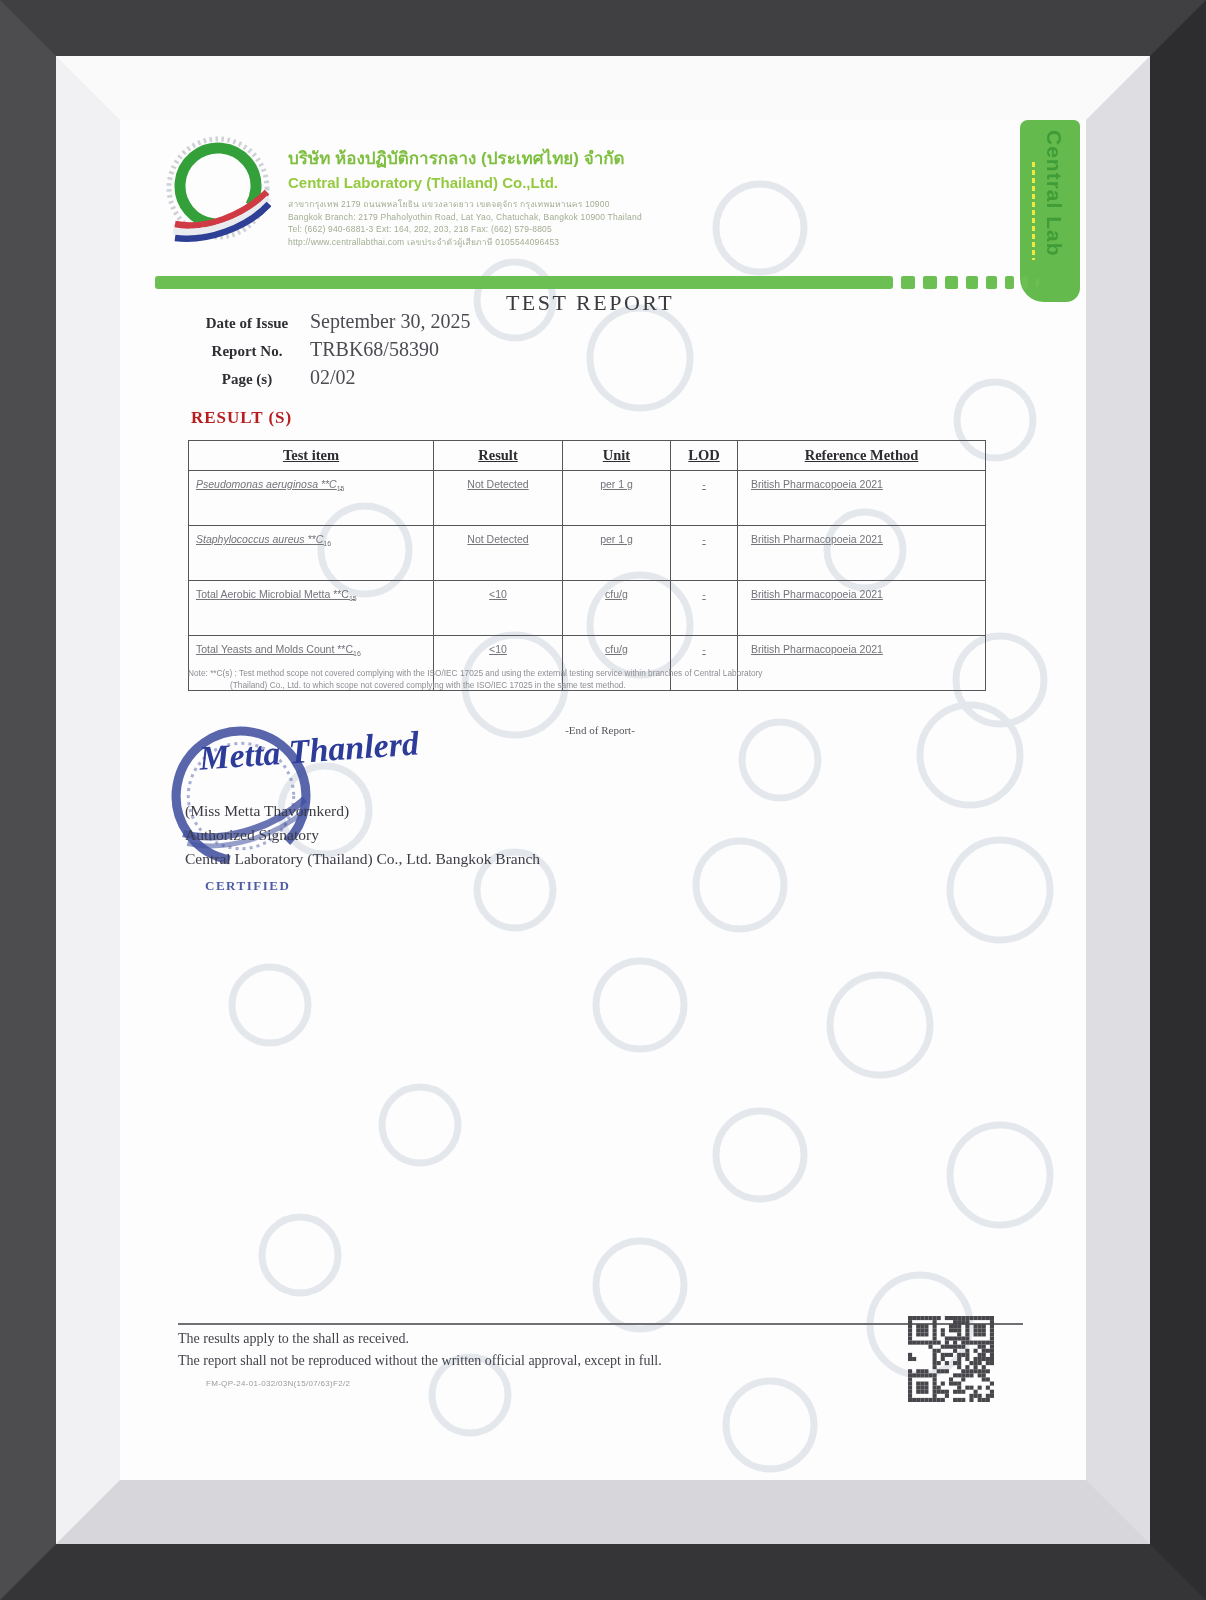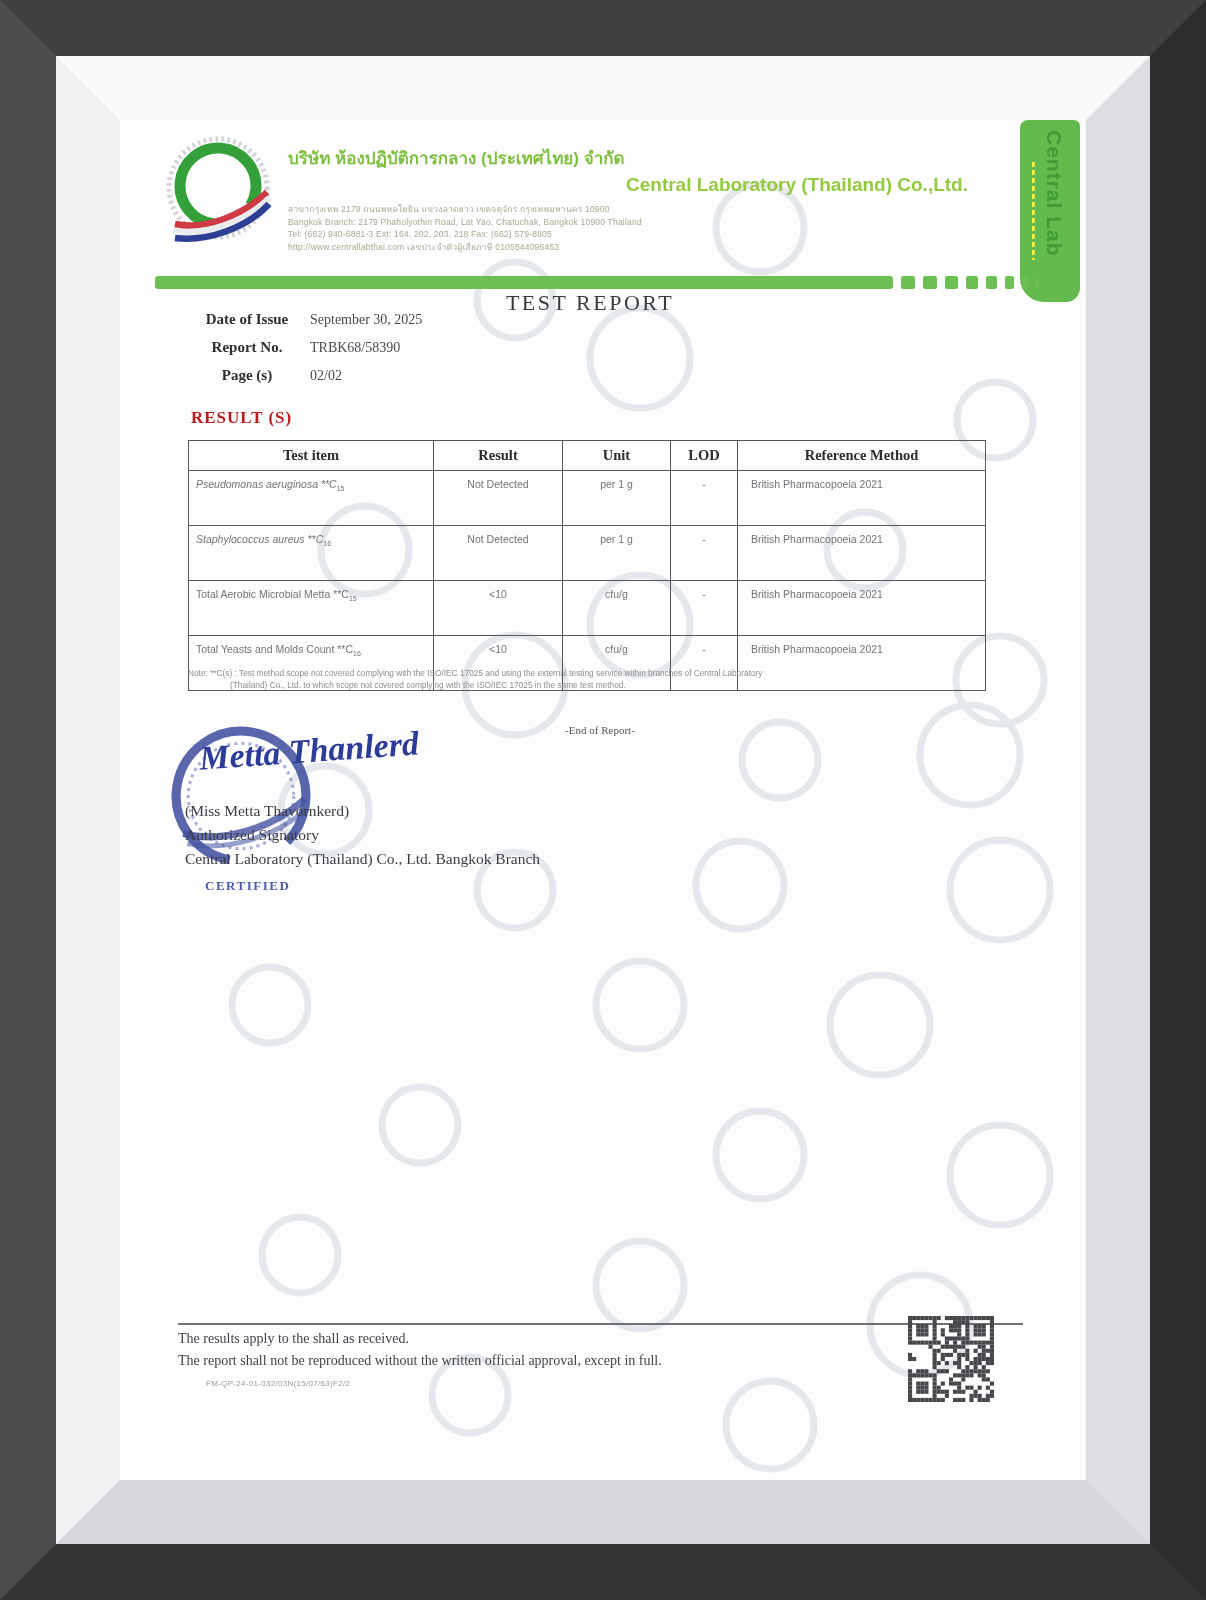"Central Laboratory (Thailand) Co.,Ltd." .co-en { font-size: 19px -> 15px; text-align: right -> none }
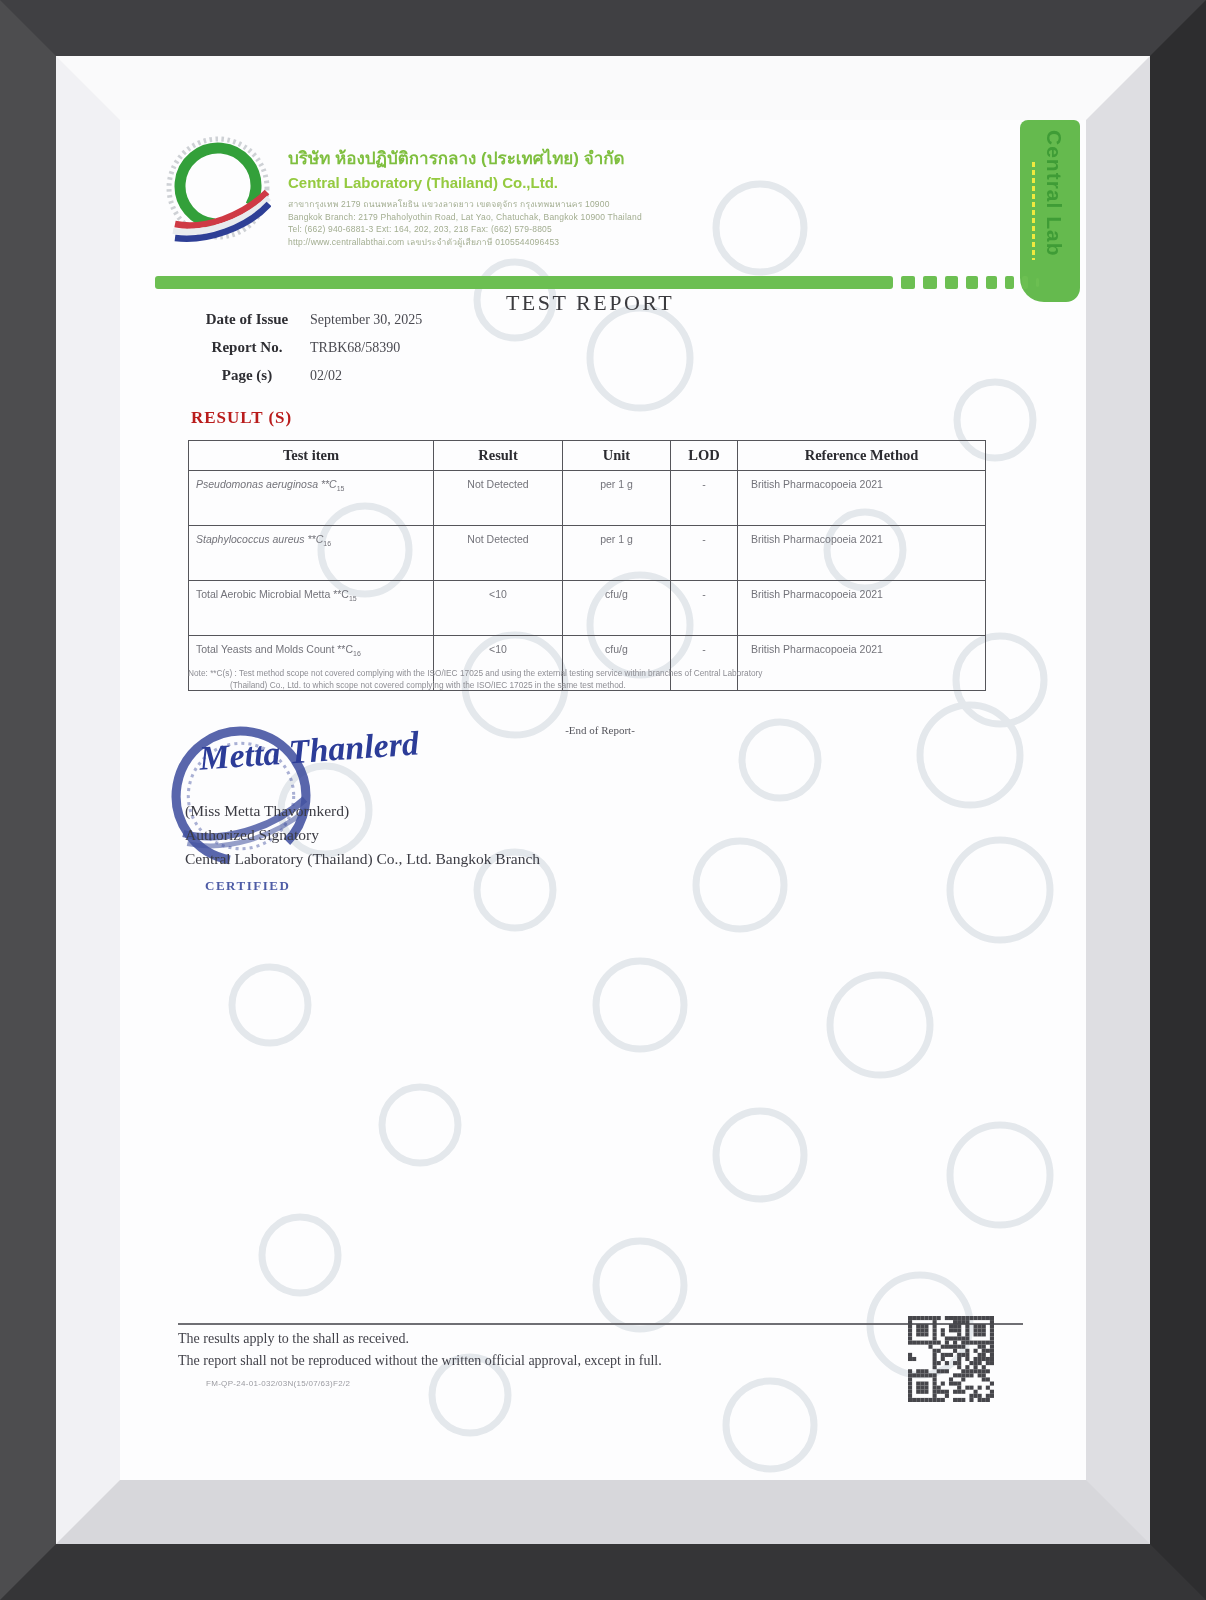"September 30, 2025" .mv { font-size: 14px -> 20px }
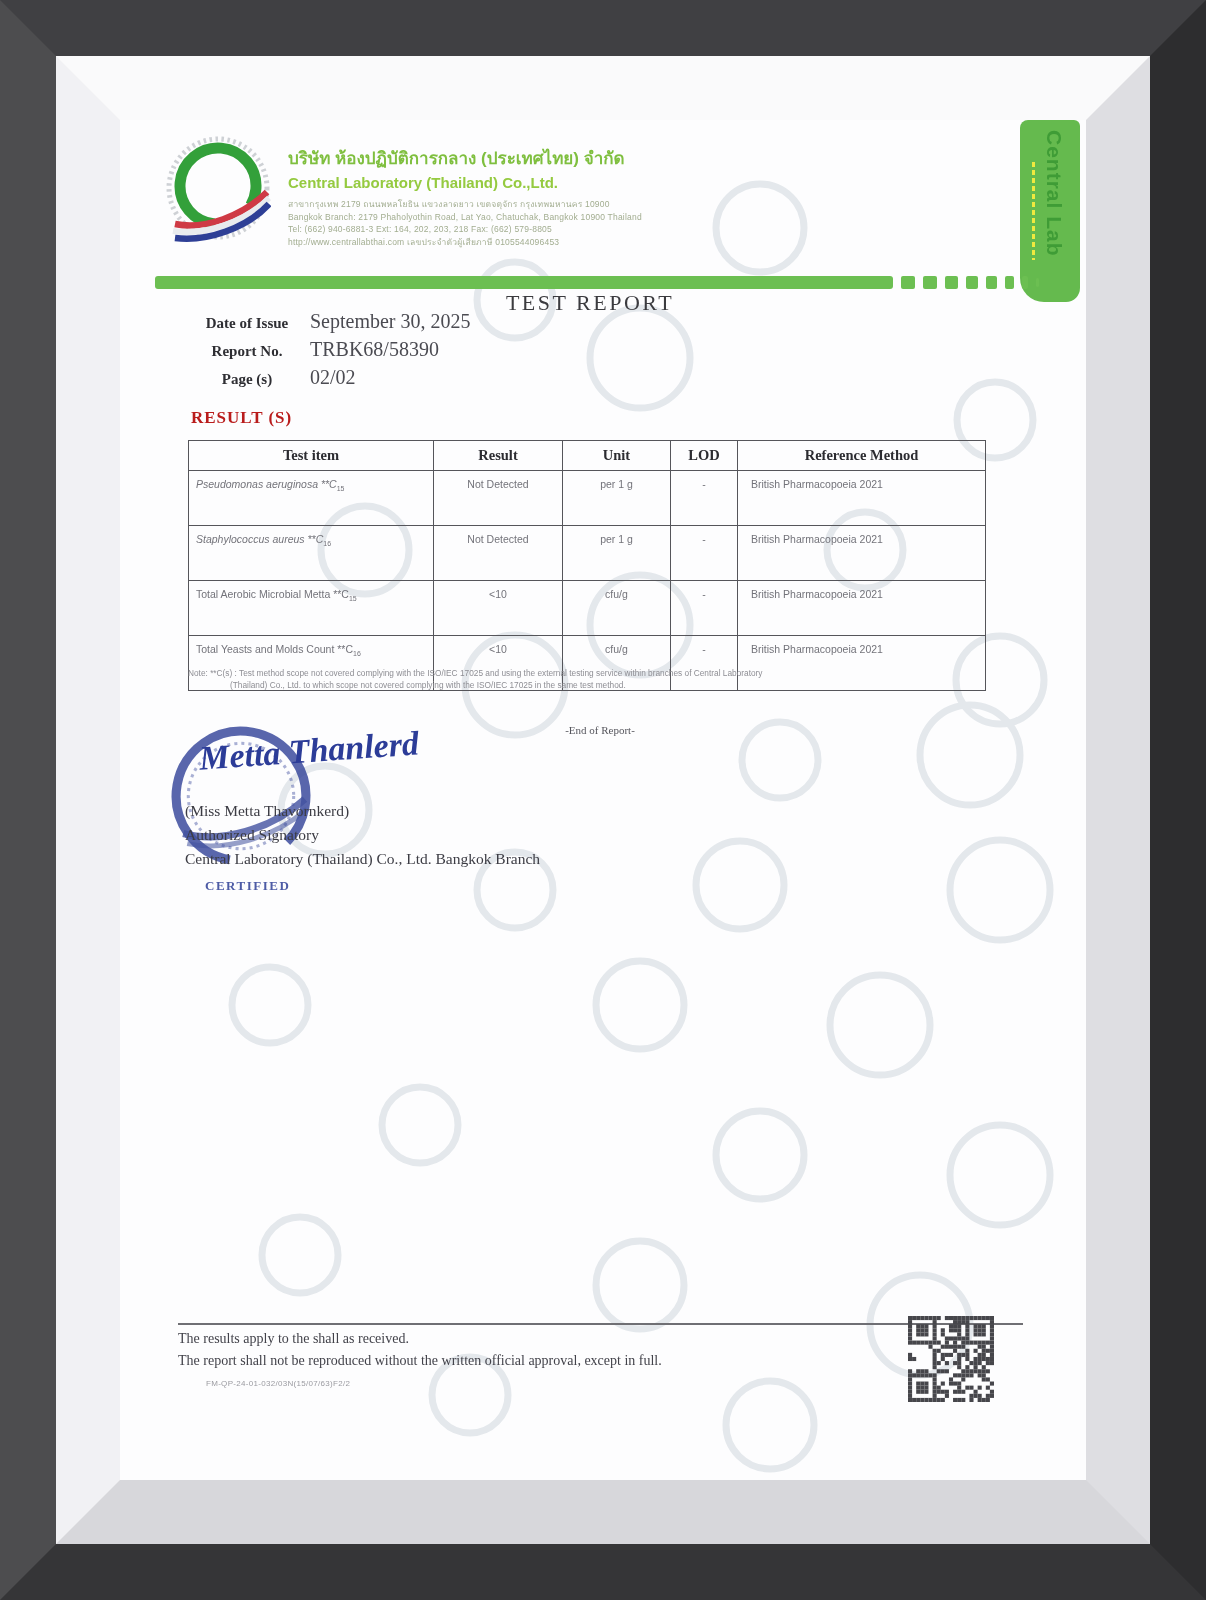"Test item" .results th, .results td { text-decoration: none -> underline }
